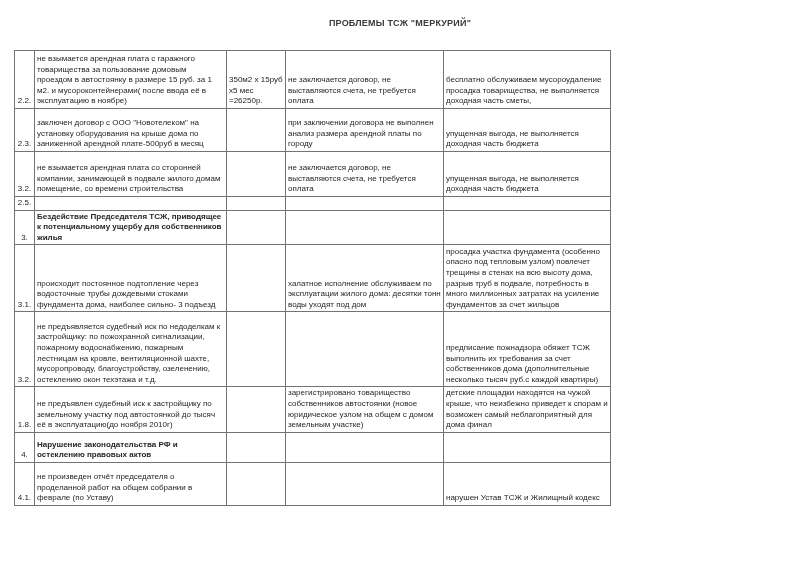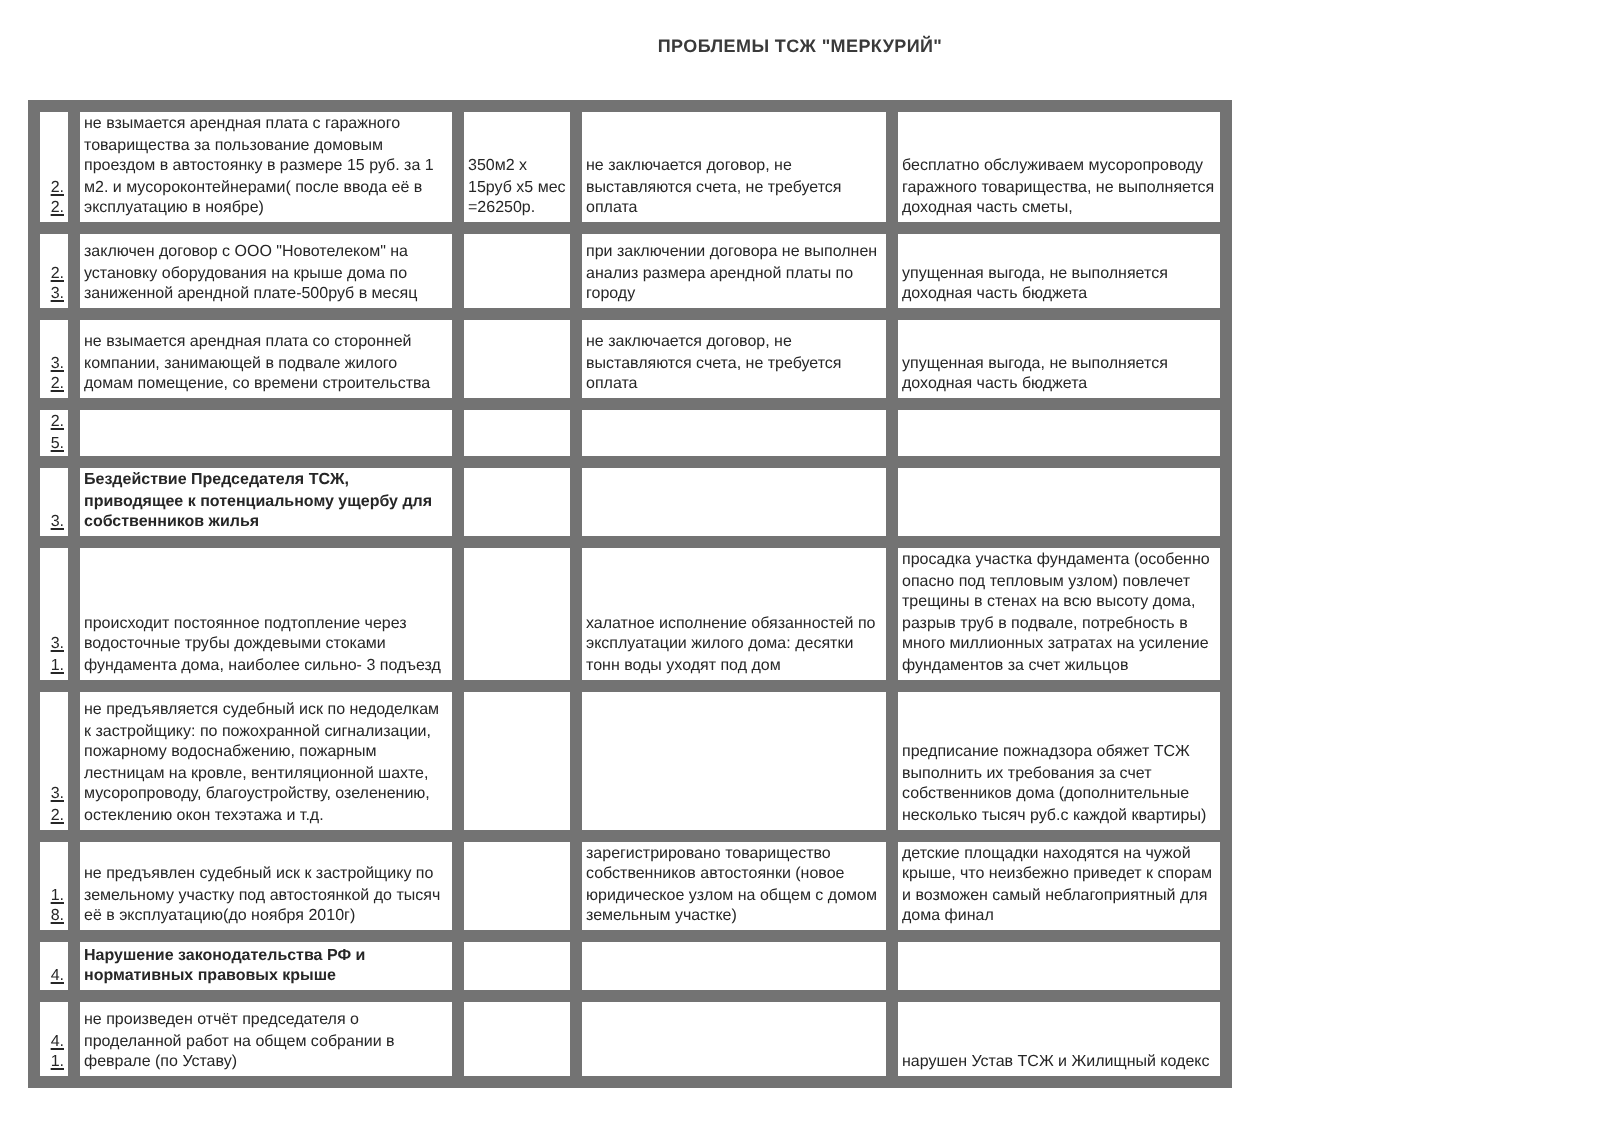"не взымается арендная плата с" table.problems td { border: 6px solid #737373 -> 1px solid #737373 }
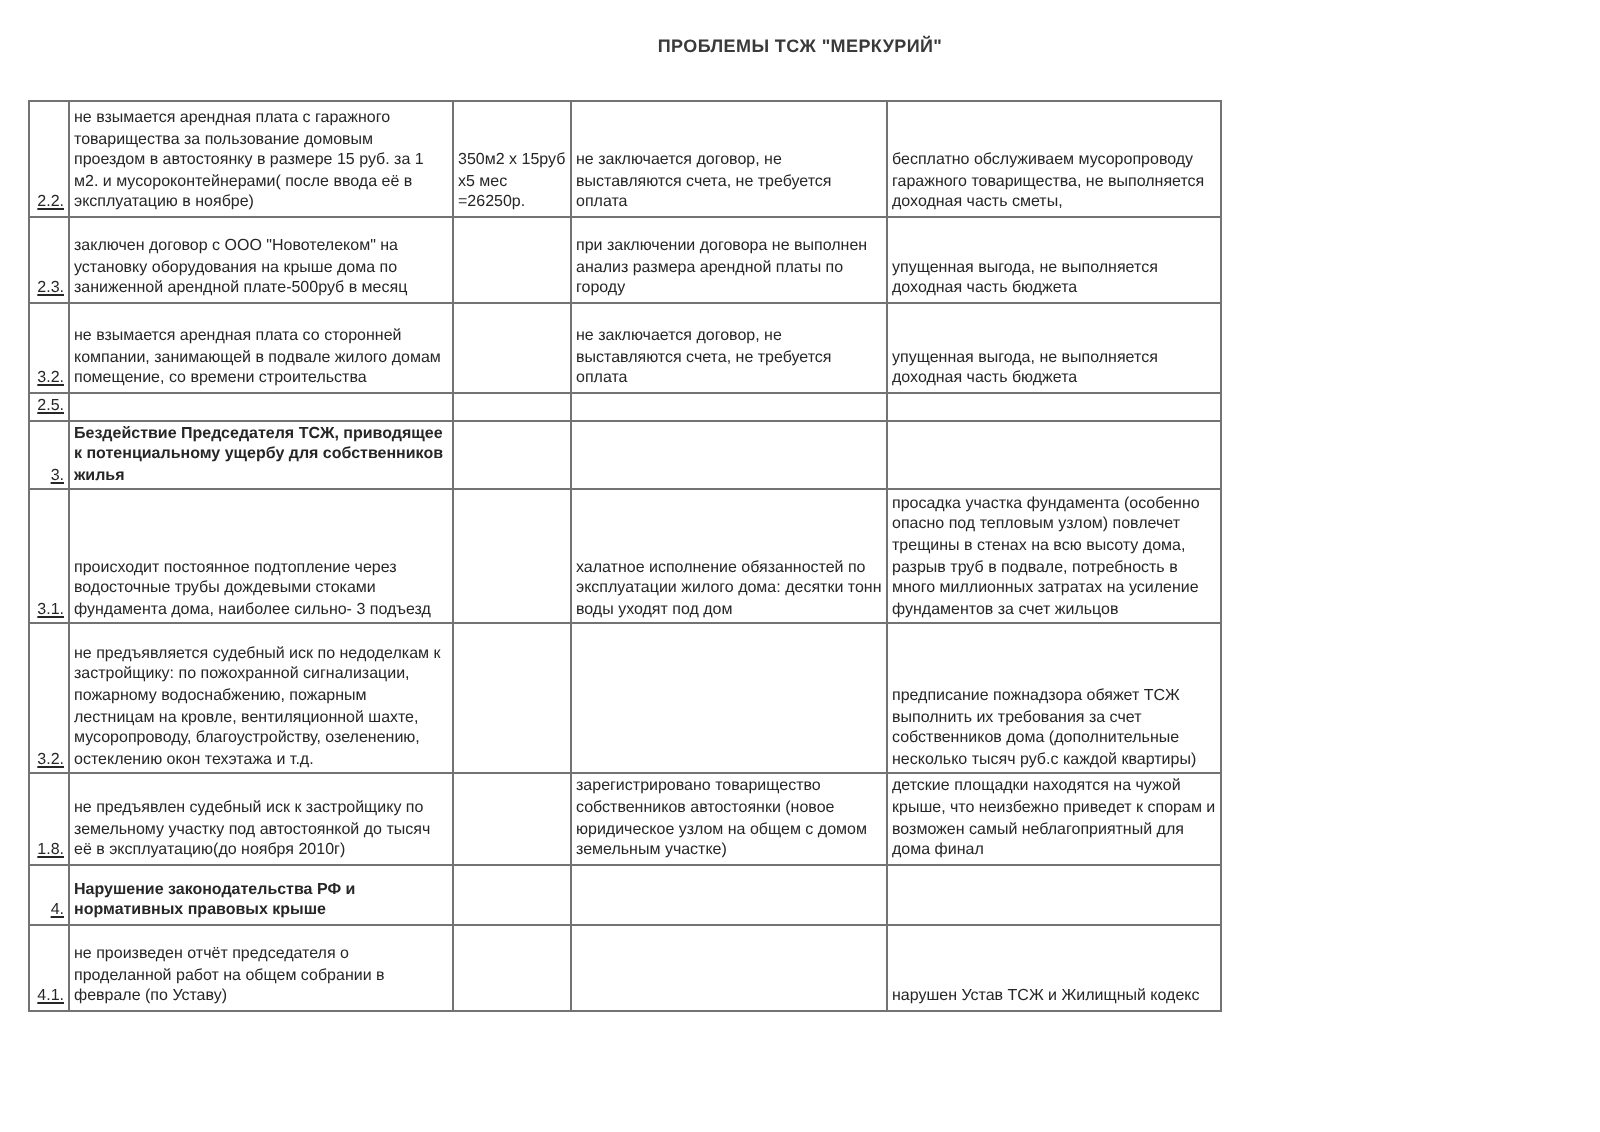"бесплатно обслуживаем мусоропроводу" td.consequence-cell { text: мусоропроводу гаражного -> мусороудаление просадка }
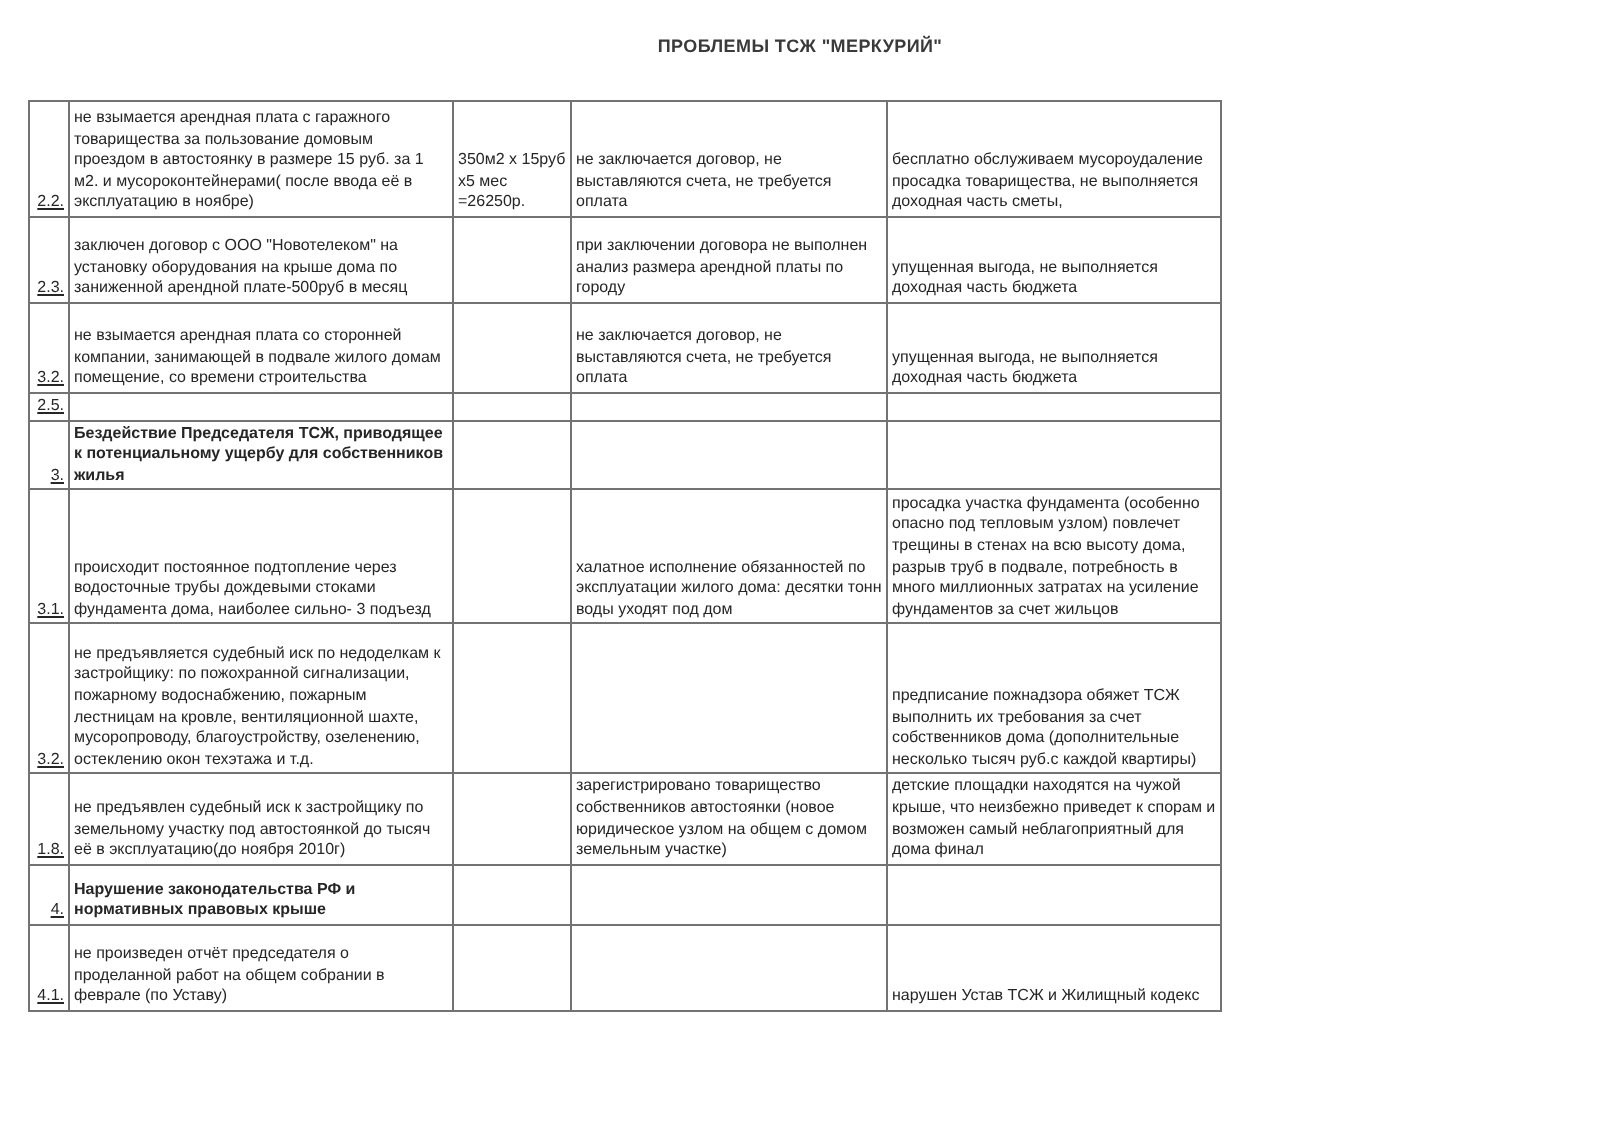"2.2." td.num-cell { text-align: right -> center; text-decoration: underline -> none }
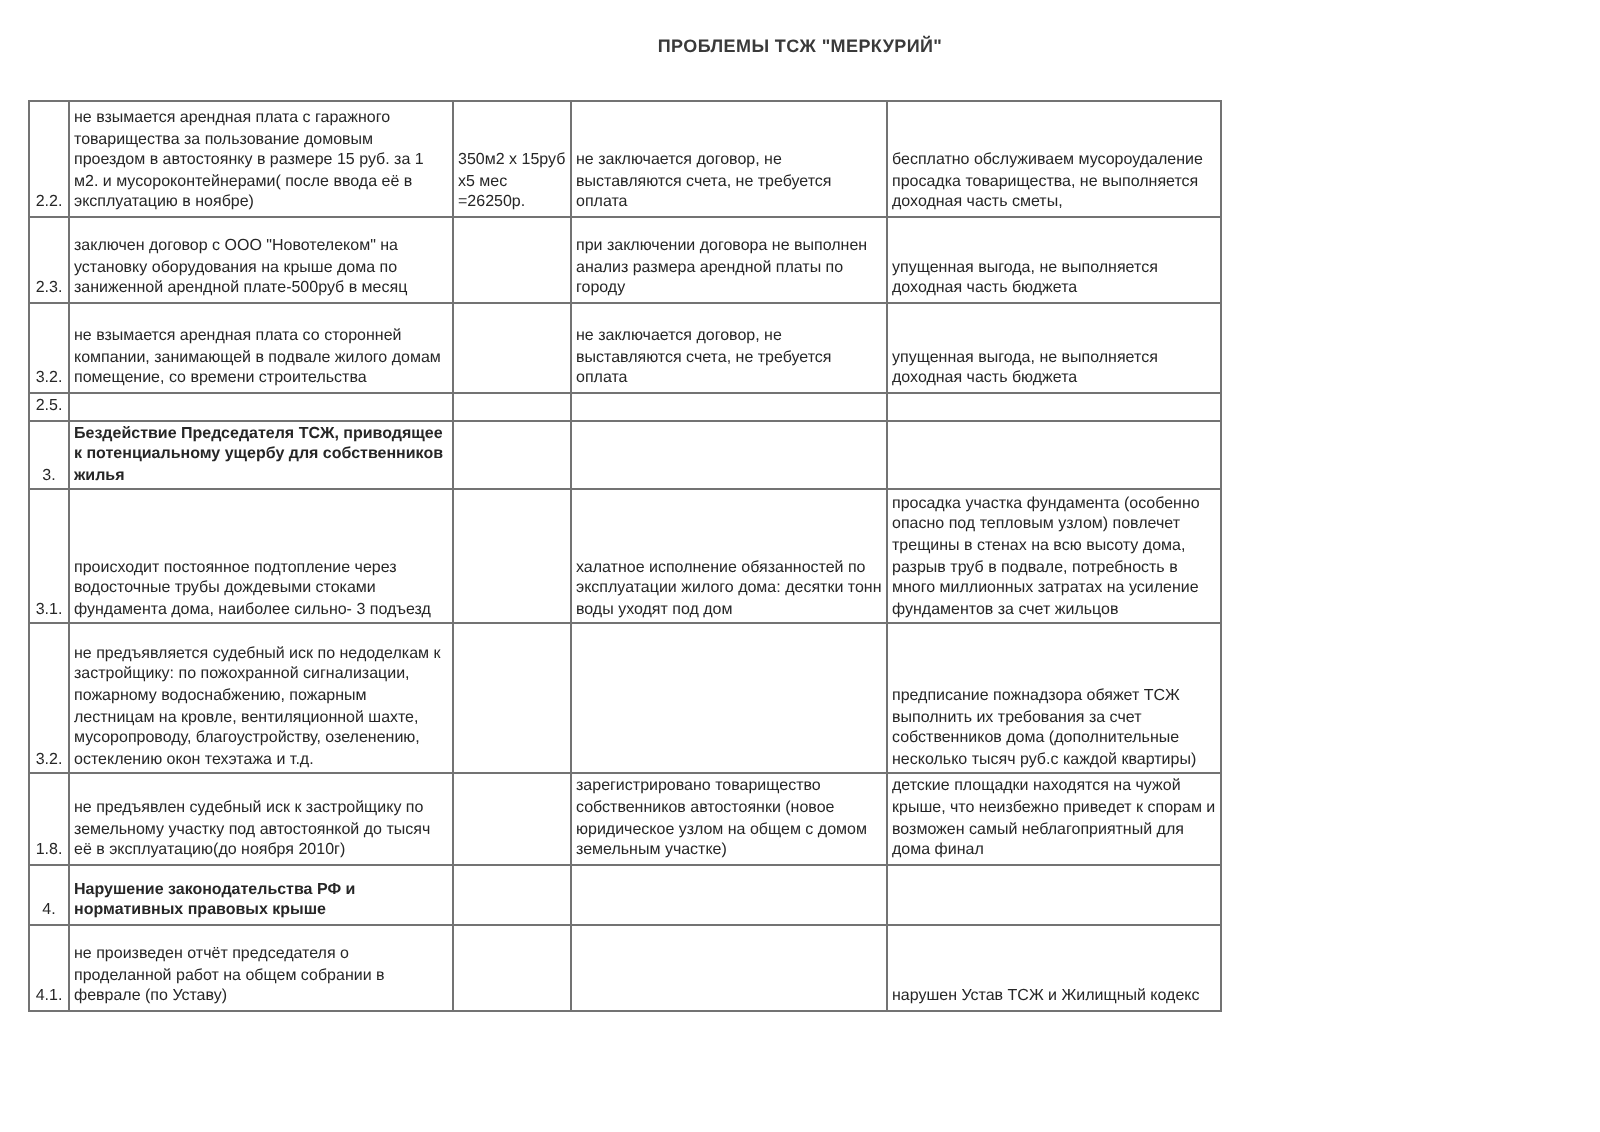"халатное исполнение обязанностей по" td.status-cell { text: обязанностей -> обслуживаем }
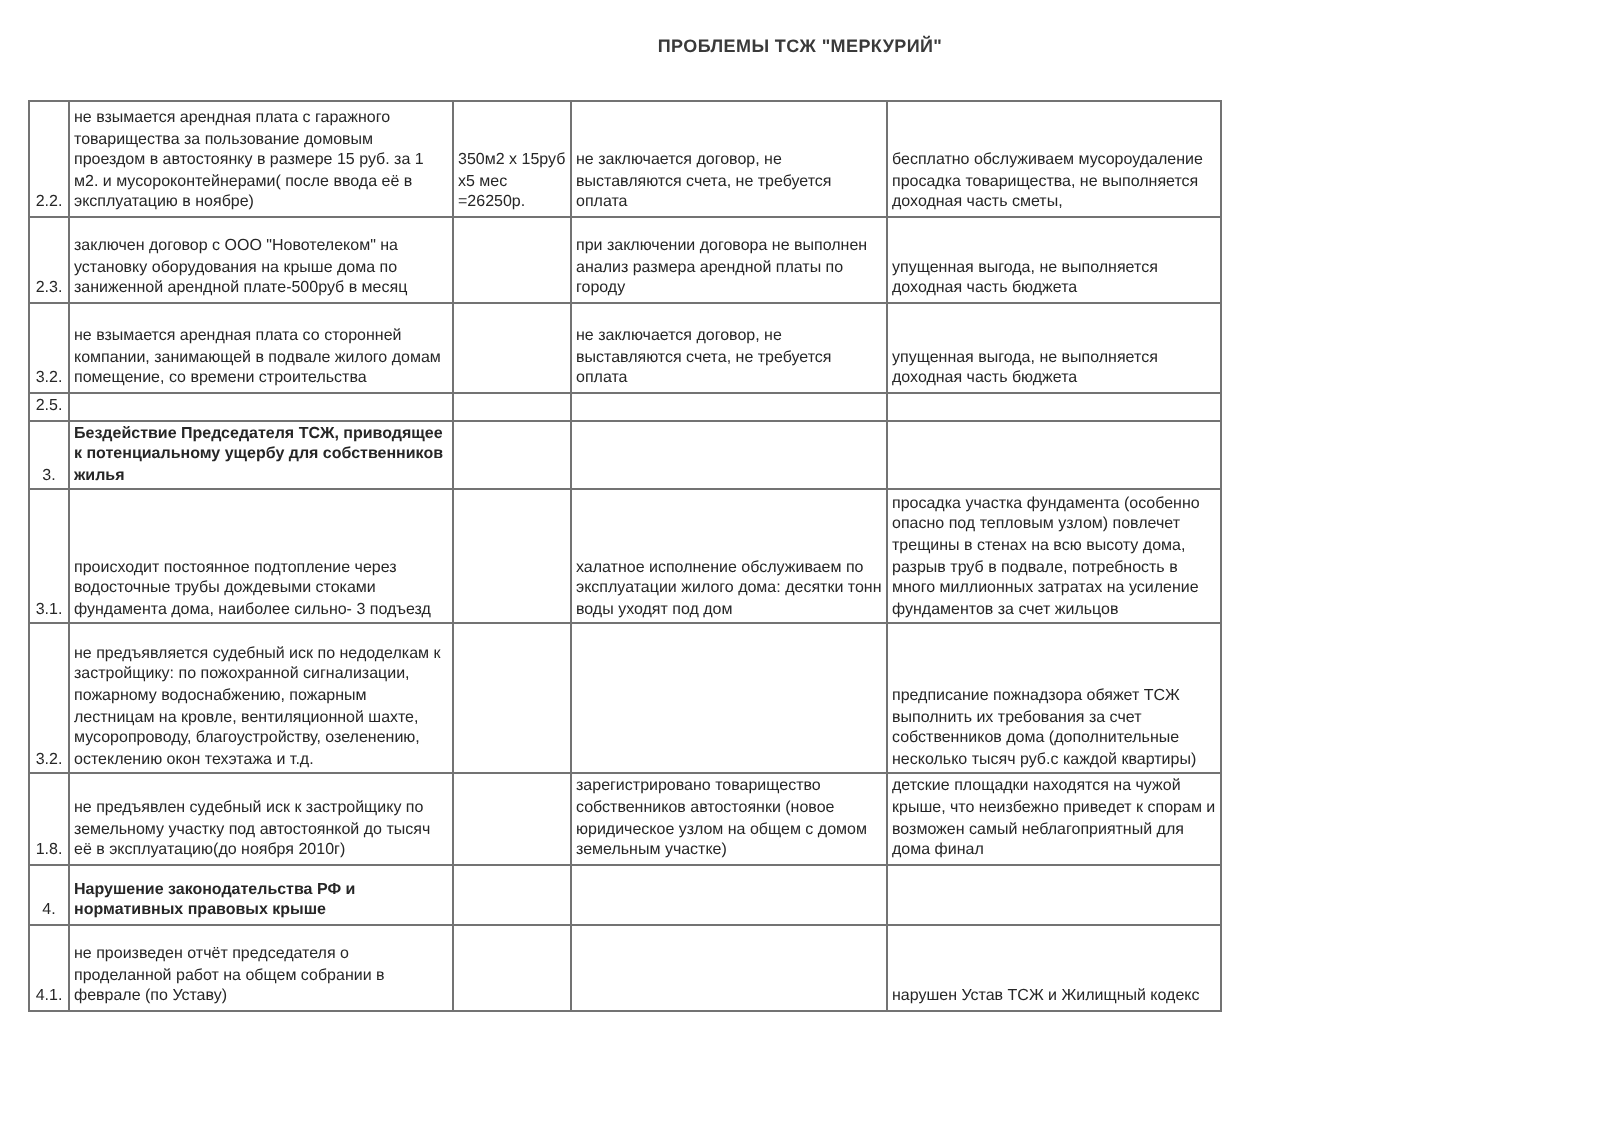"Нарушение законодательства РФ и" td.problem-cell { text: нормативных правовых крыше -> остеклению правовых актов }
